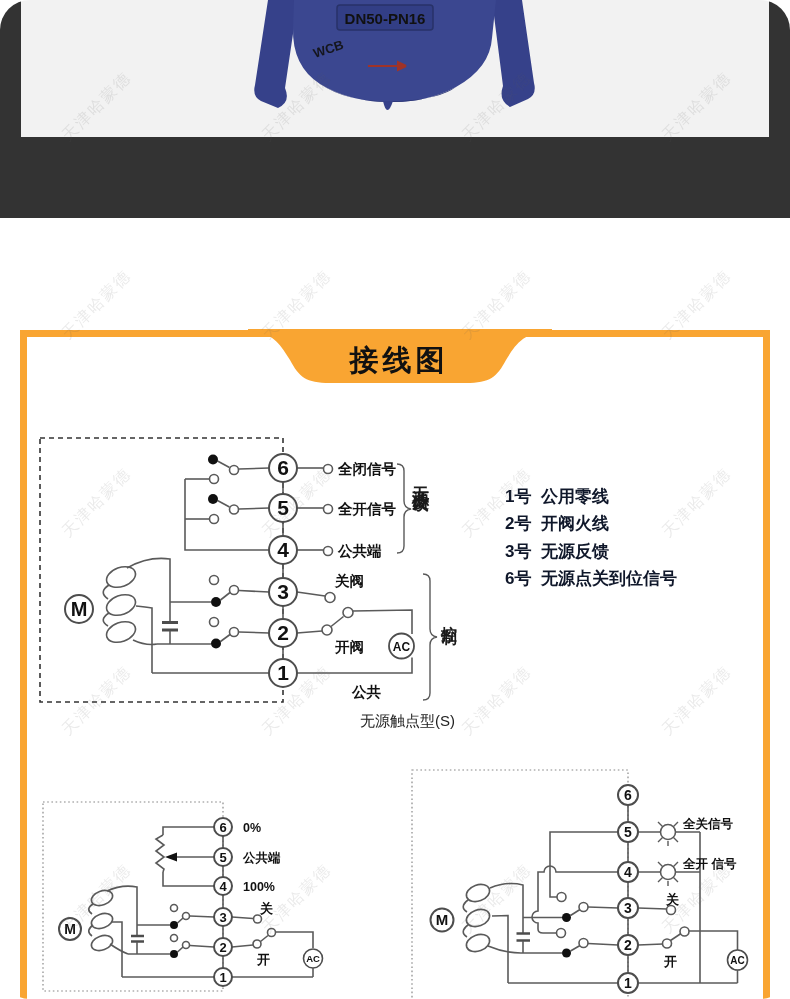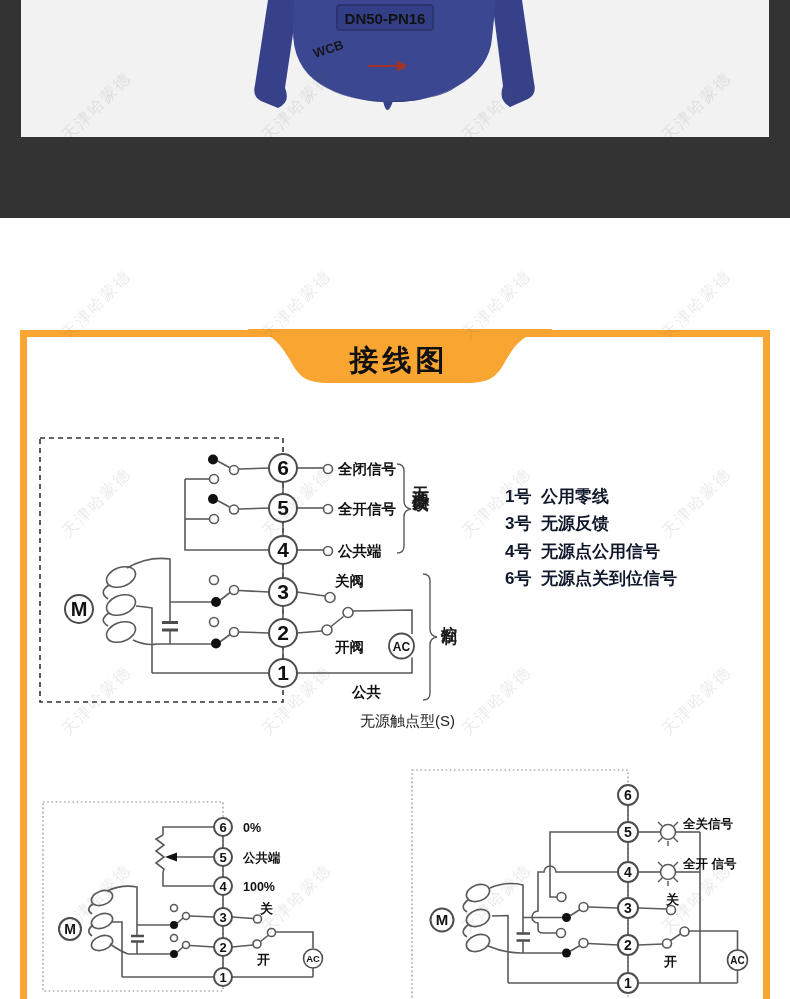"DN50-PN16" .page { border-radius: none -> 30px }
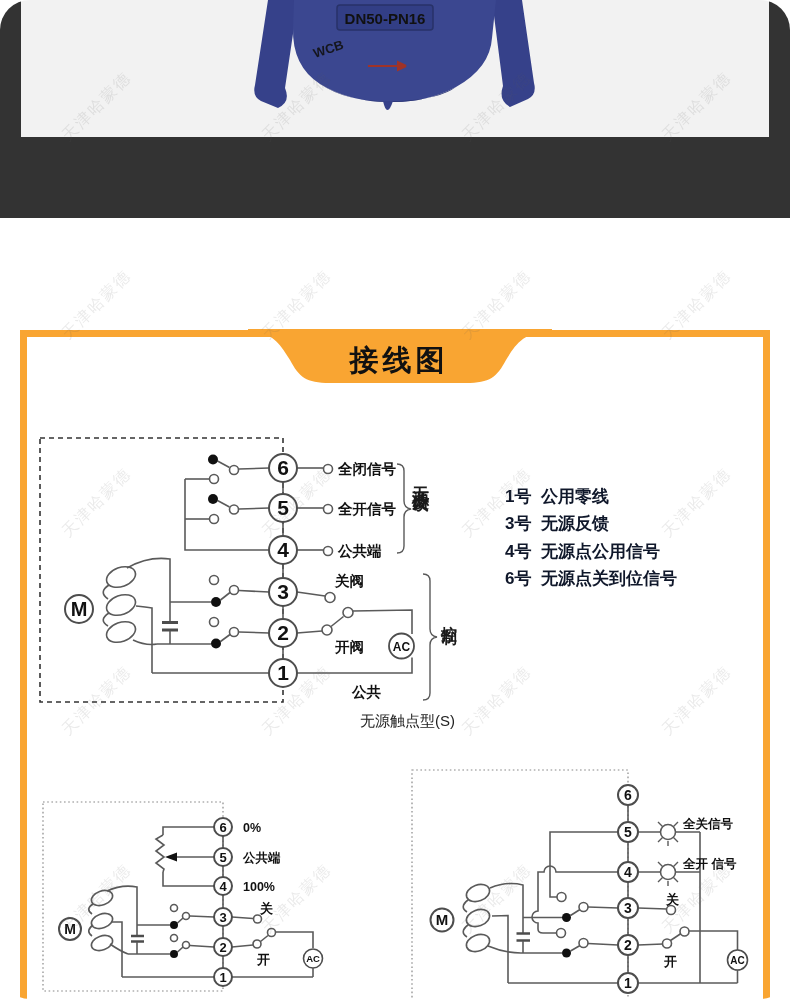"2号 开阀火线" div { html: none -> <div><span>2号</span><span>开阀火线</span></div> }
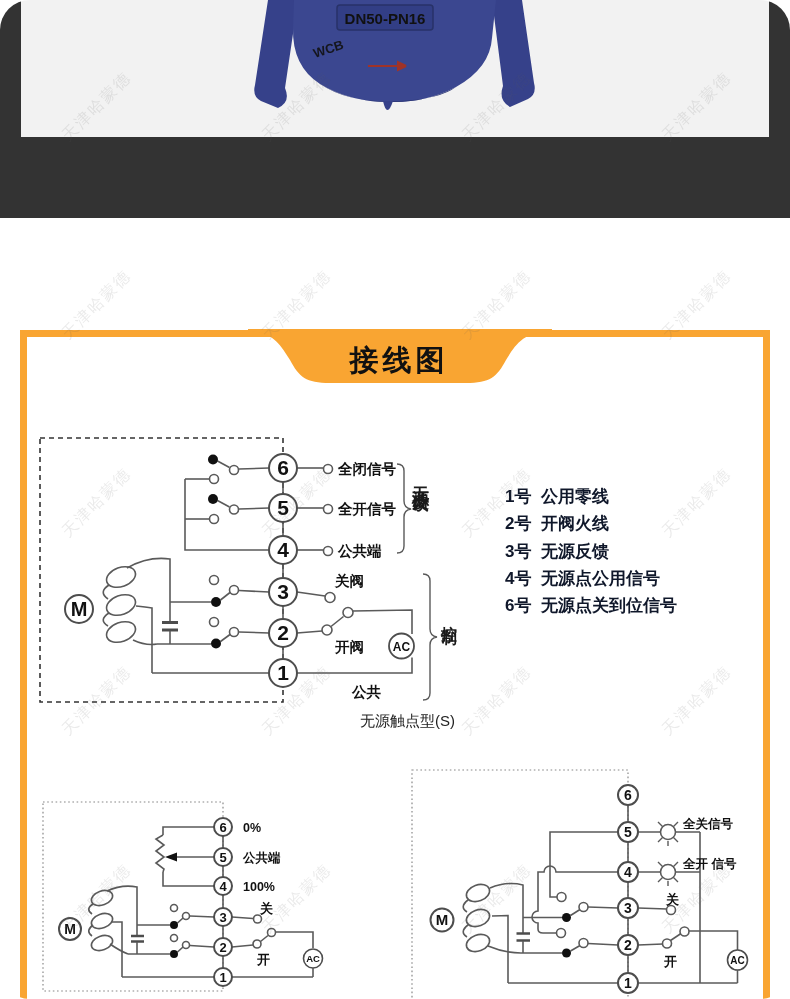"4号 无源点公用信号" div { html: <div><span>4号</span><span>无源点公用信号</span></div> -> none }
